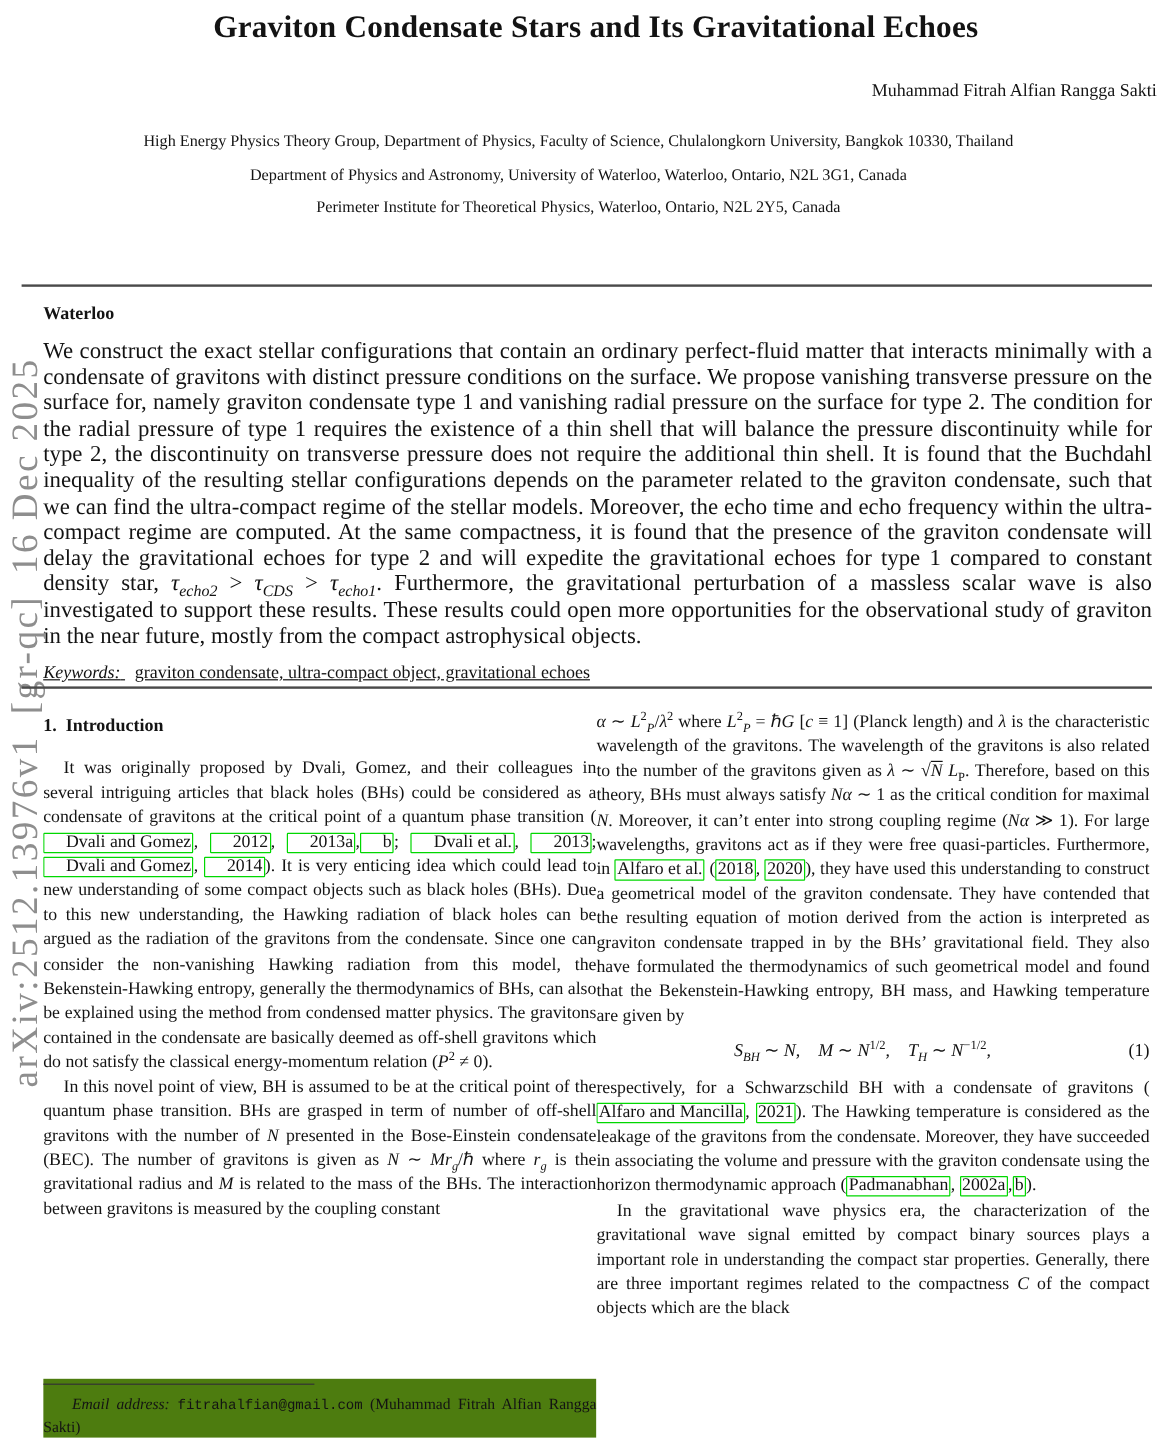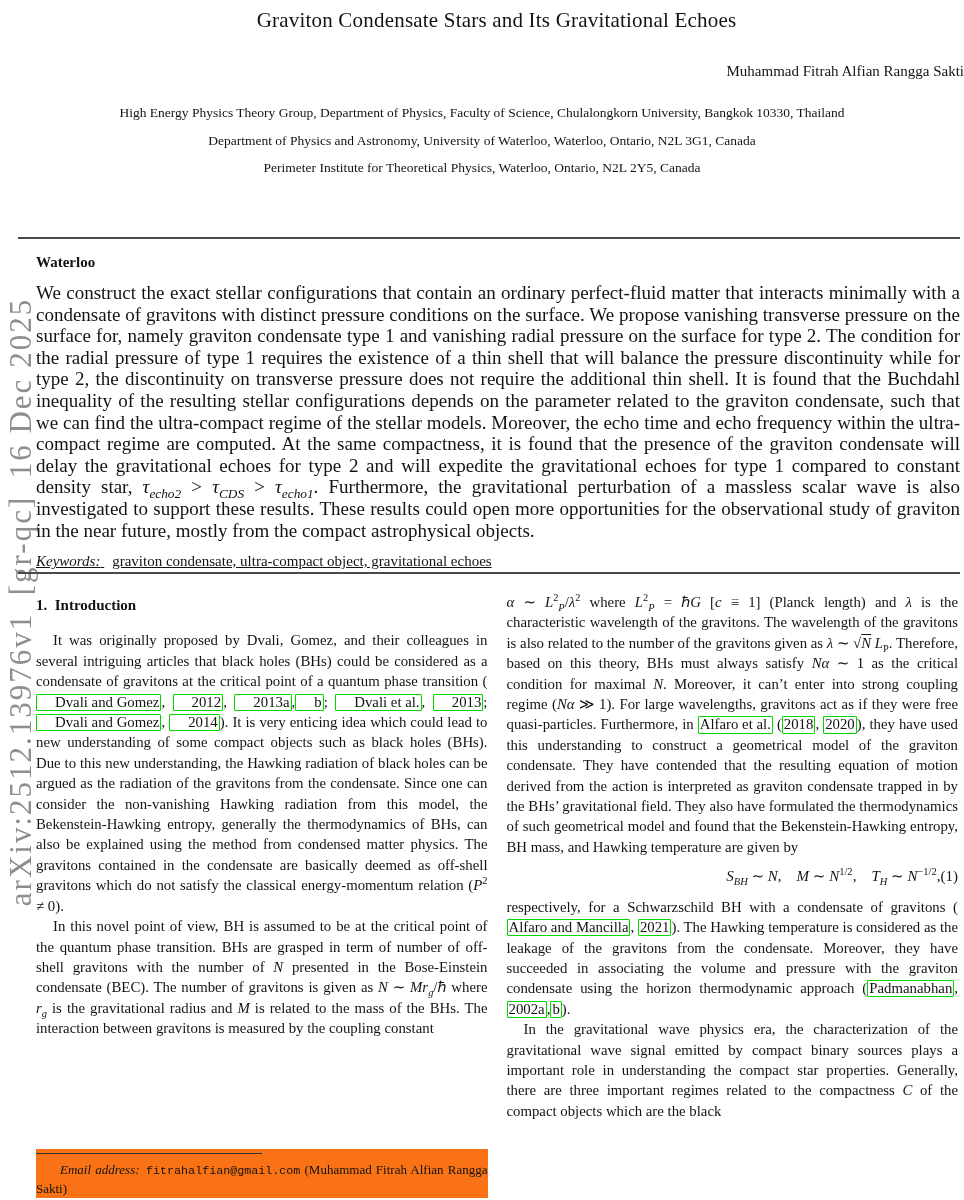"Graviton Condensate Stars and Its" .title { font-size: 21px -> 26px; font-weight: normal -> bold }
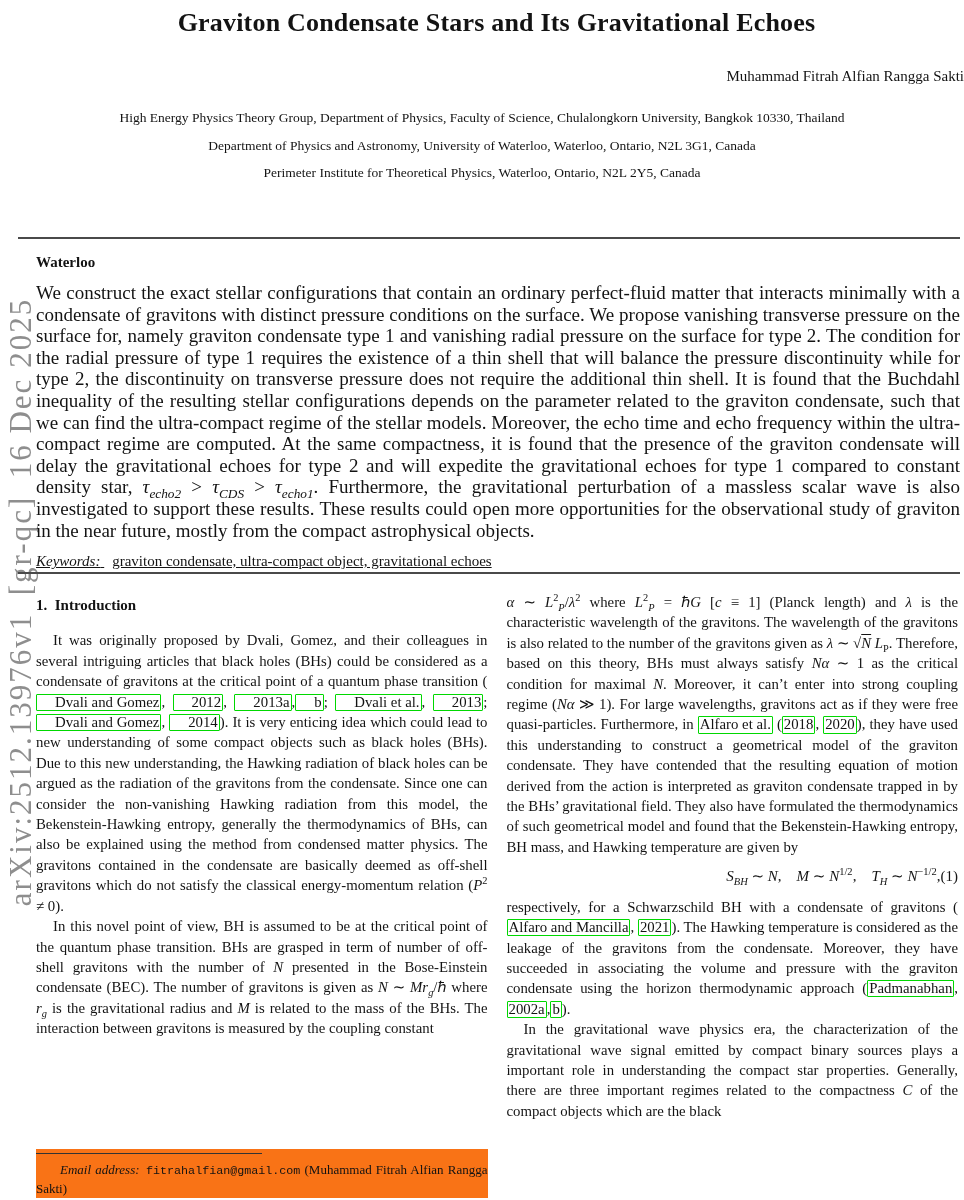"1. Introduction" .columns { gap: 19px -> none }
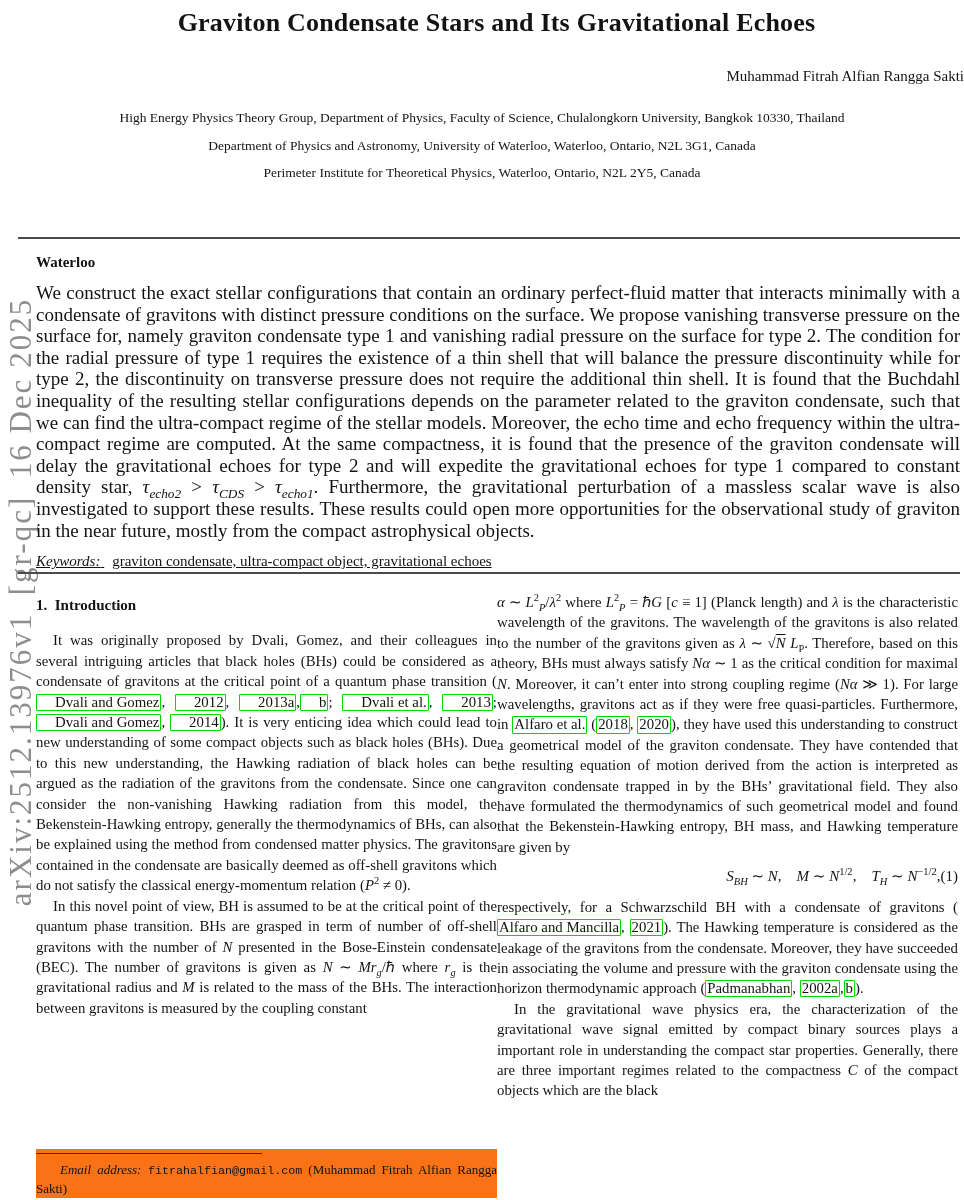"SBH ∼ N, M ∼" .eq-body { text-align: right -> center }
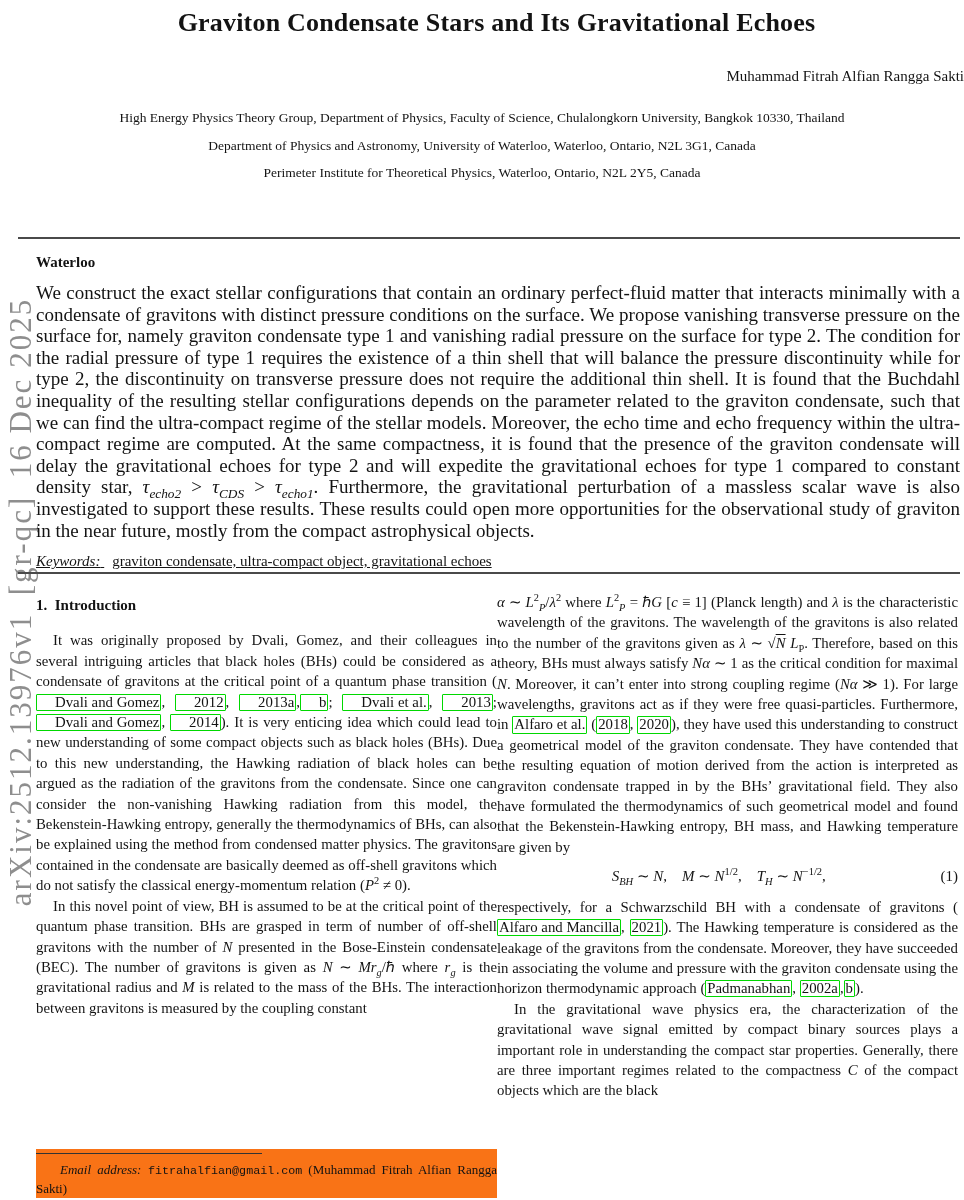"Email address: fitrahalfian@gmail.com" .footnote { background: #f97316 -> #4d7c0f }
